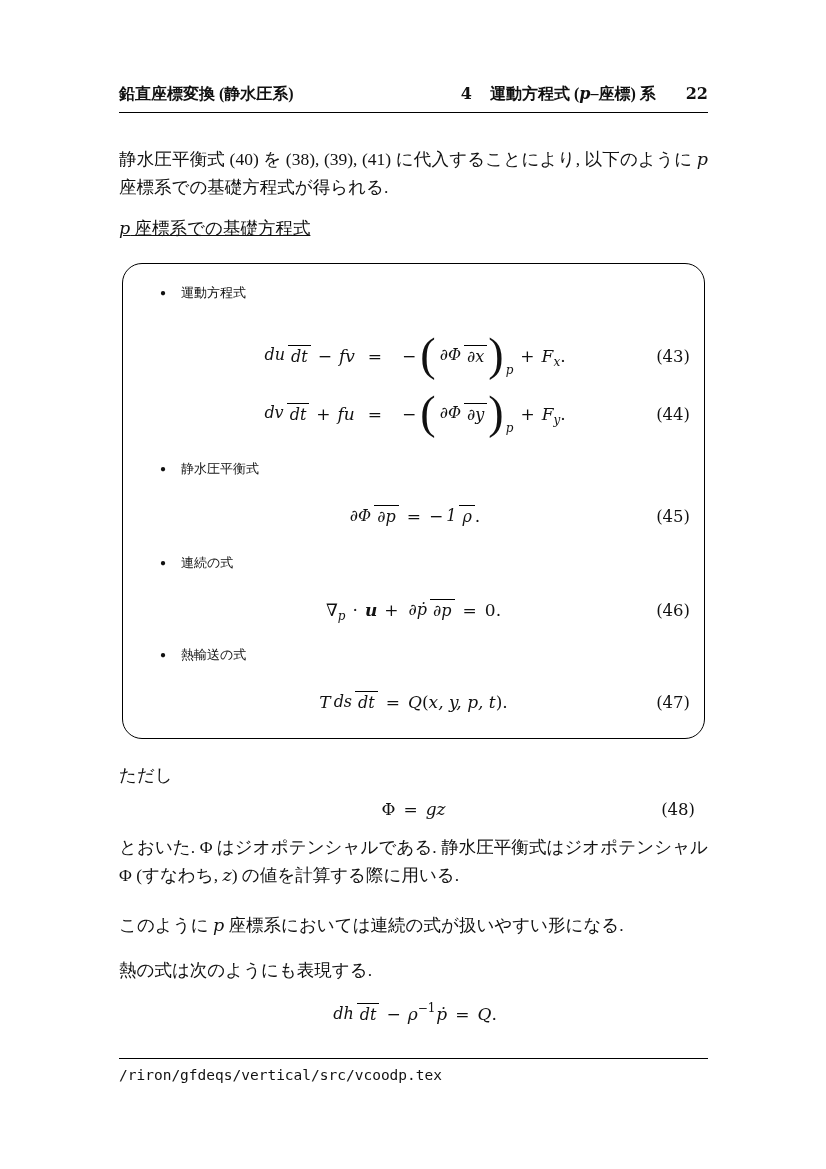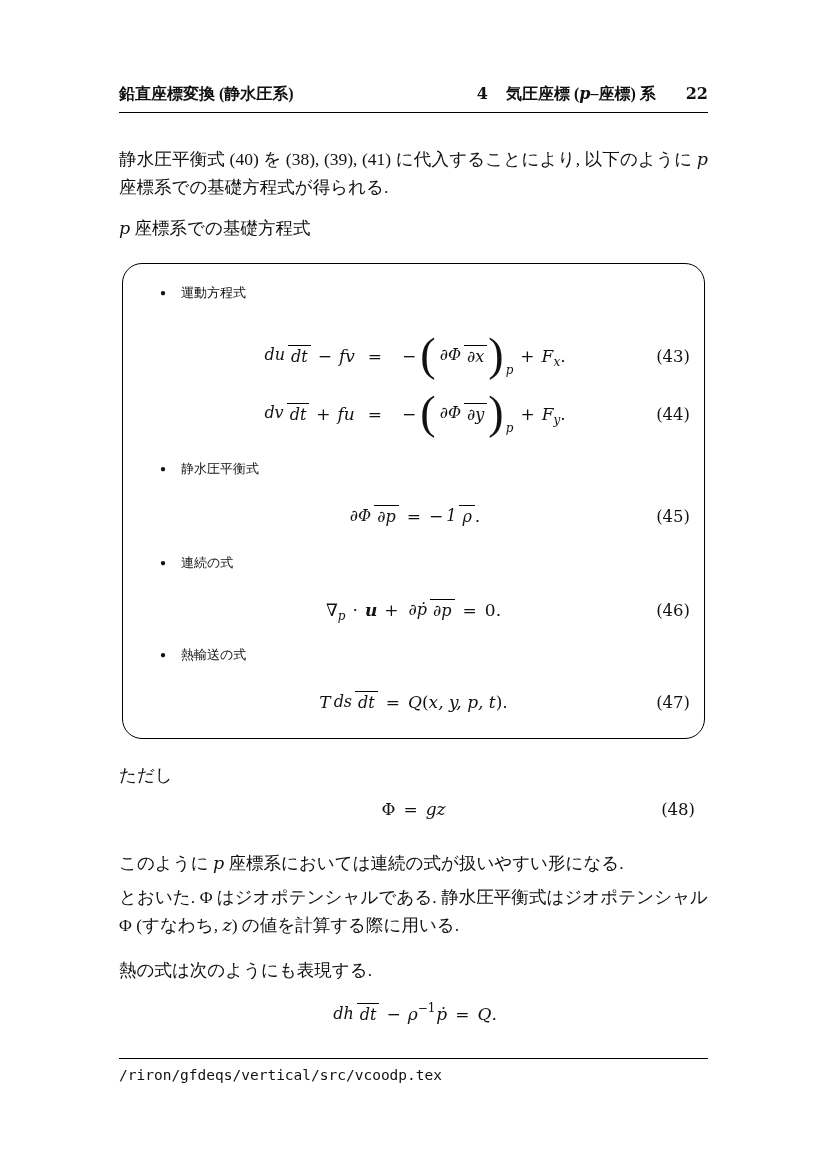"気圧座標 (" span { text: 気圧座標 -> 運動方程式 }
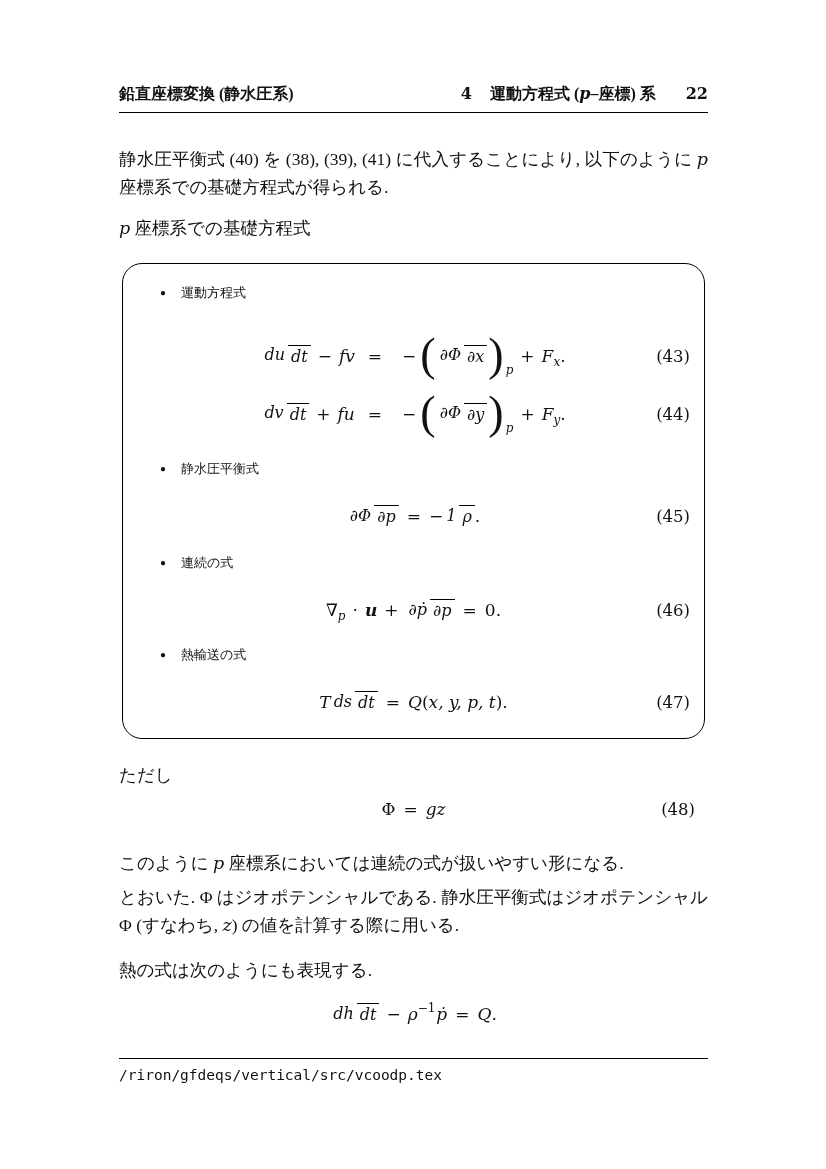"p 座標系での基礎方程式" .subhead { text-decoration: none -> underline }
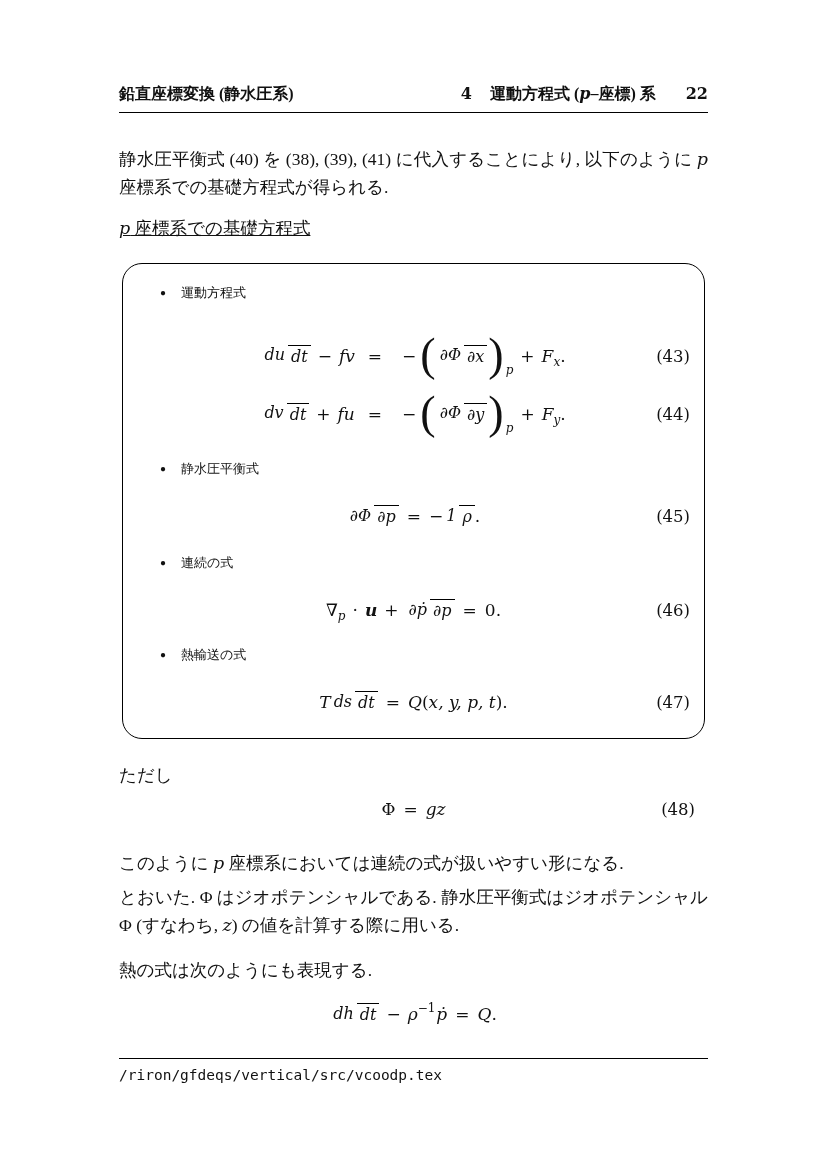"このように p 座標系においては連続の式が扱いやすい形になる." p.para { order: before "とおいた. Φ はジオポテンシャルである. 静水圧平衡式はジオポテンシャル Φ" -> after "とおいた. Φ はジオポテンシャルである. 静水圧平衡式はジオポテンシャル Φ" }
